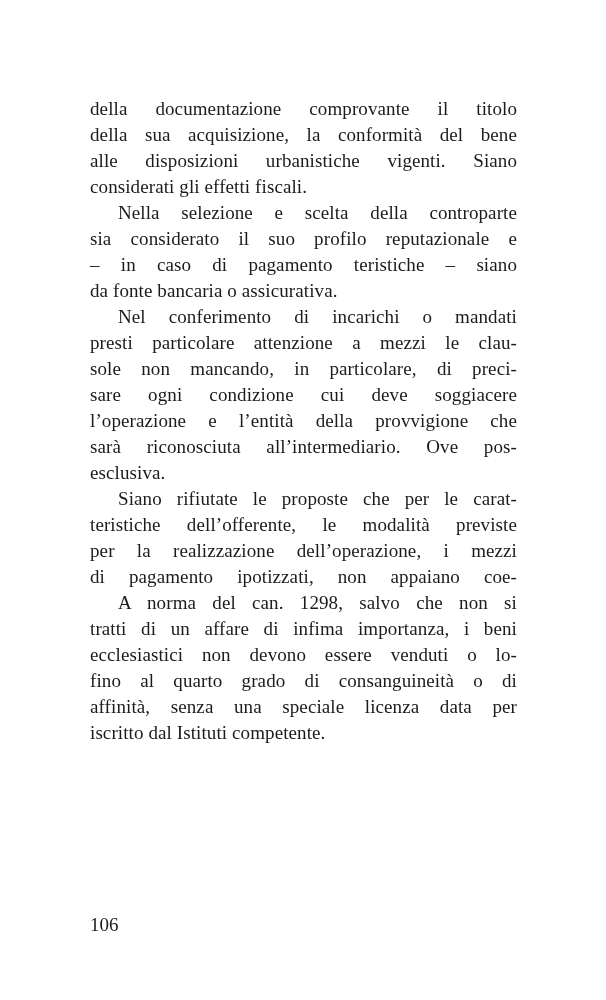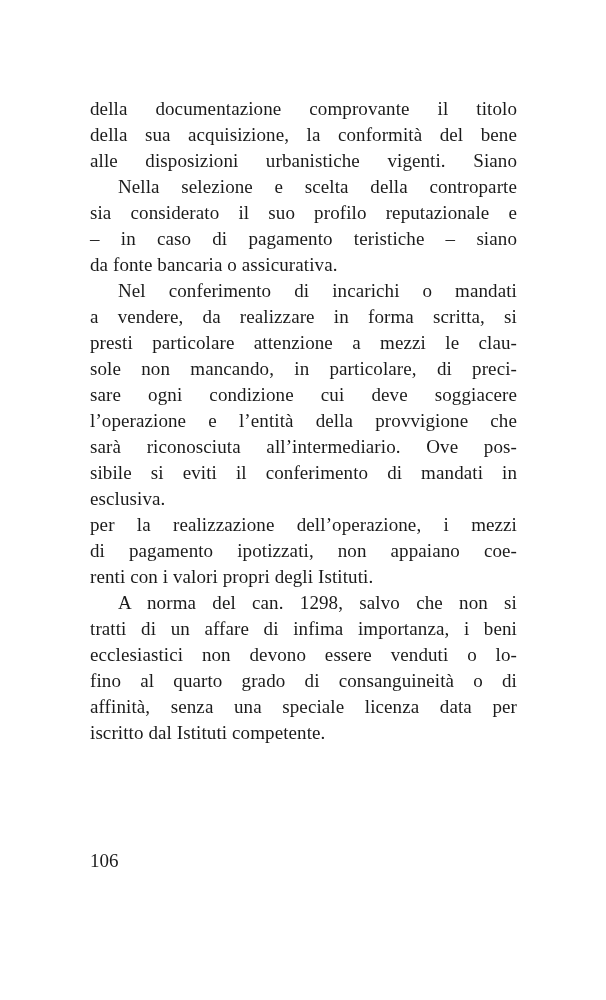"considerati gli effetti fiscali." div.line { html: none -> <div>considerati gli effetti fiscali.</div> }
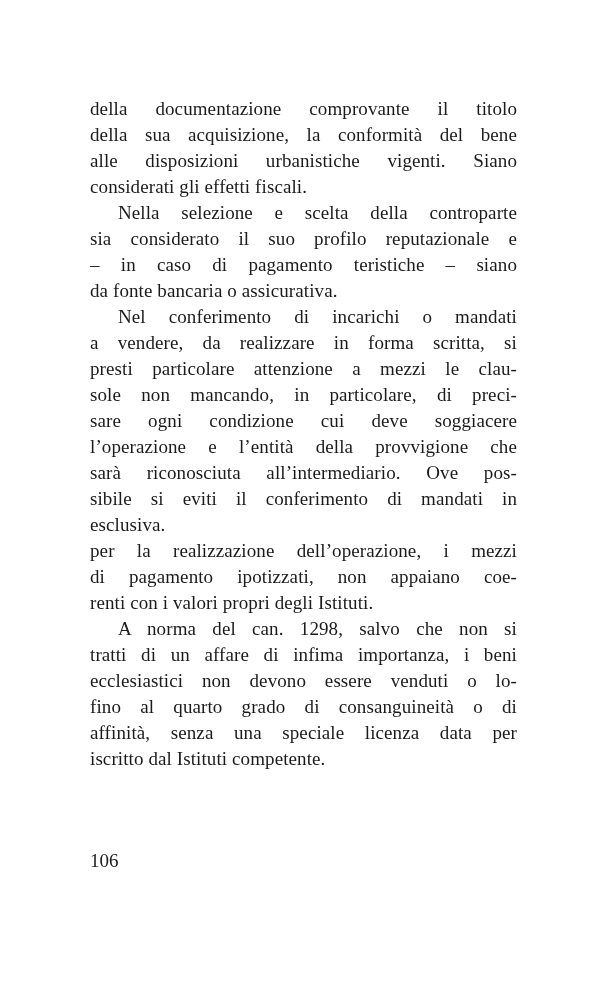"a vendere, da realizzare in" div.line { html: <div>a vendere, da realizzare in forma scritta, si</div> -> none }
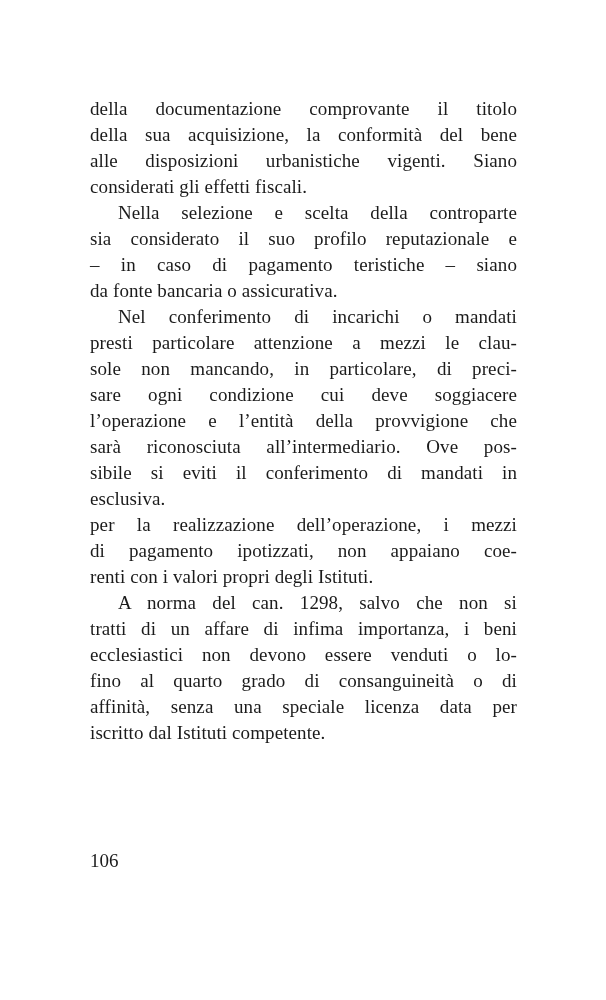"sibile si eviti il conferimento" div.line { html: <div>sibile si eviti il conferimento di mandati in</div> -> none }
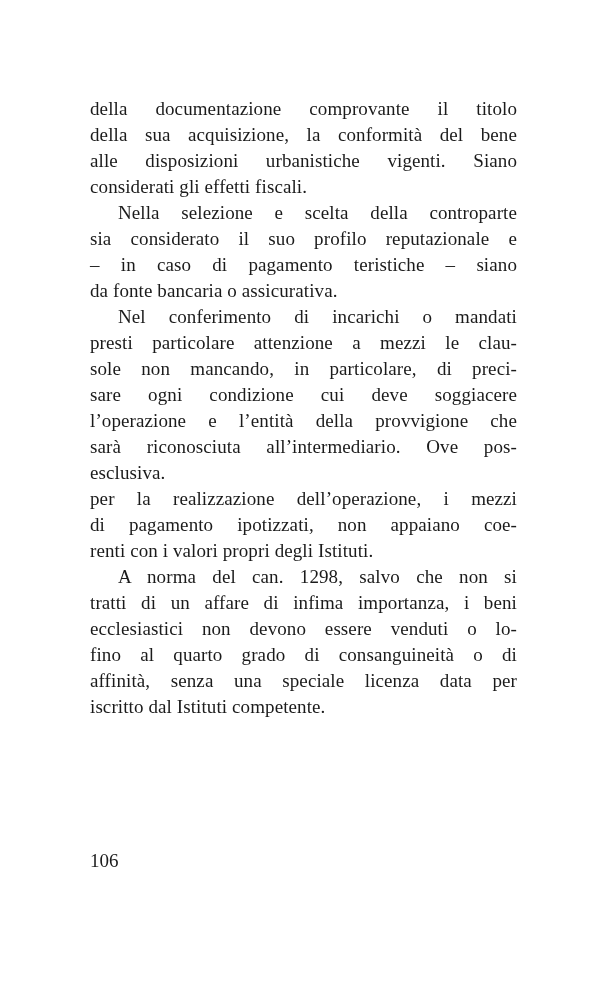"Siano rifiutate le proposte che" div.line { html: none -> <div>Siano rifiutate le proposte che per le carat-</div> }
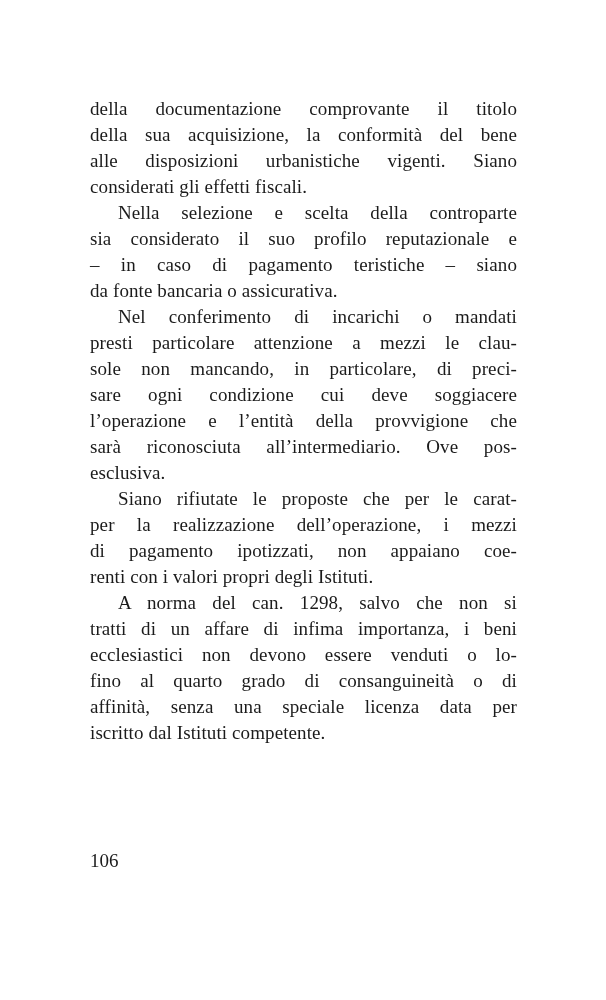"teristiche dell’offerente, le modalità" div.line { html: none -> <div>teristiche dell’offerente, le modalità previste</div> }
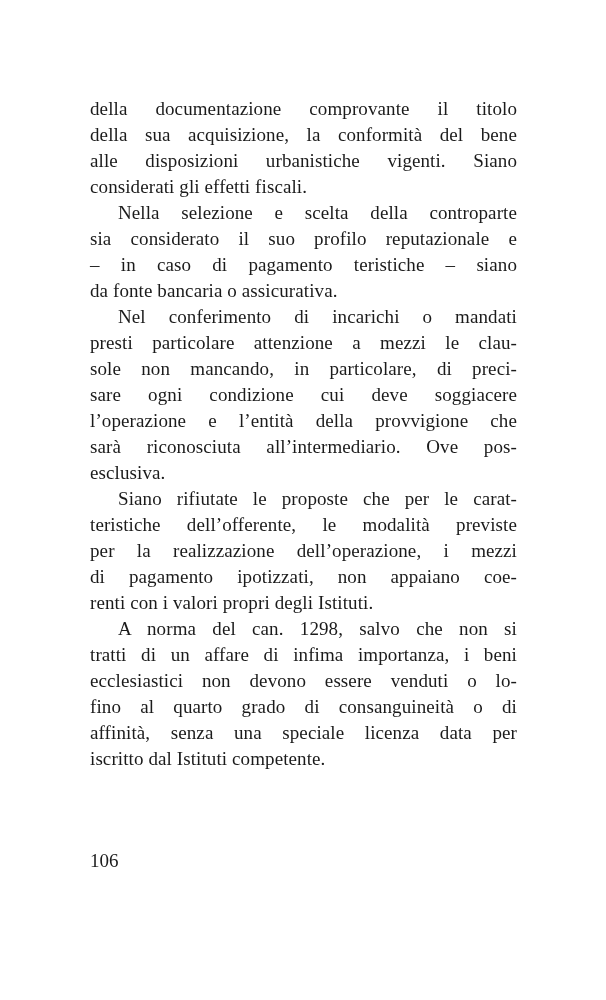"renti con i valori propri" div.line { html: <div>renti con i valori propri degli Istituti.</div> -> none }
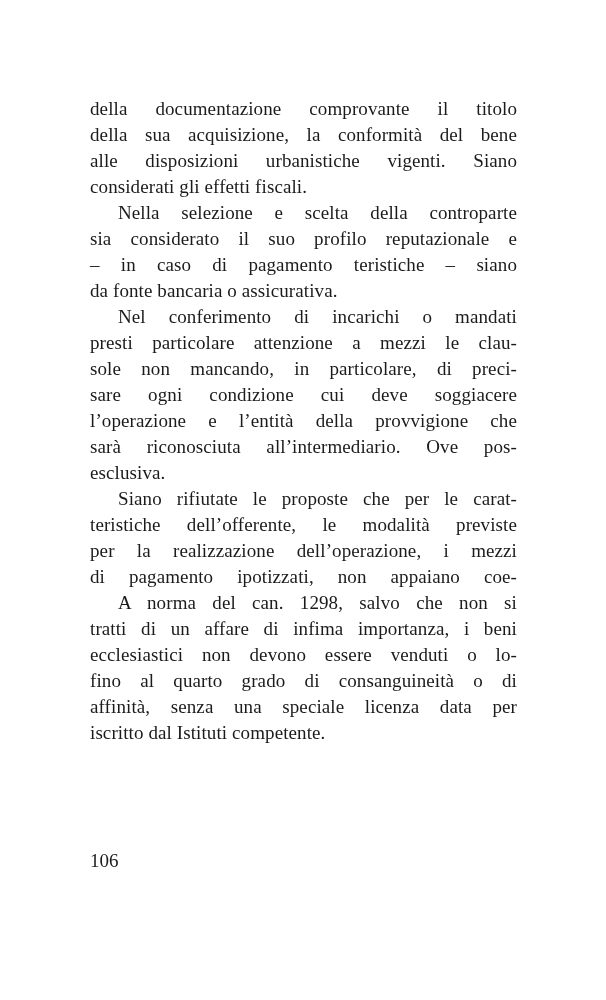"106" .page-number { top: 848px -> 912px }
